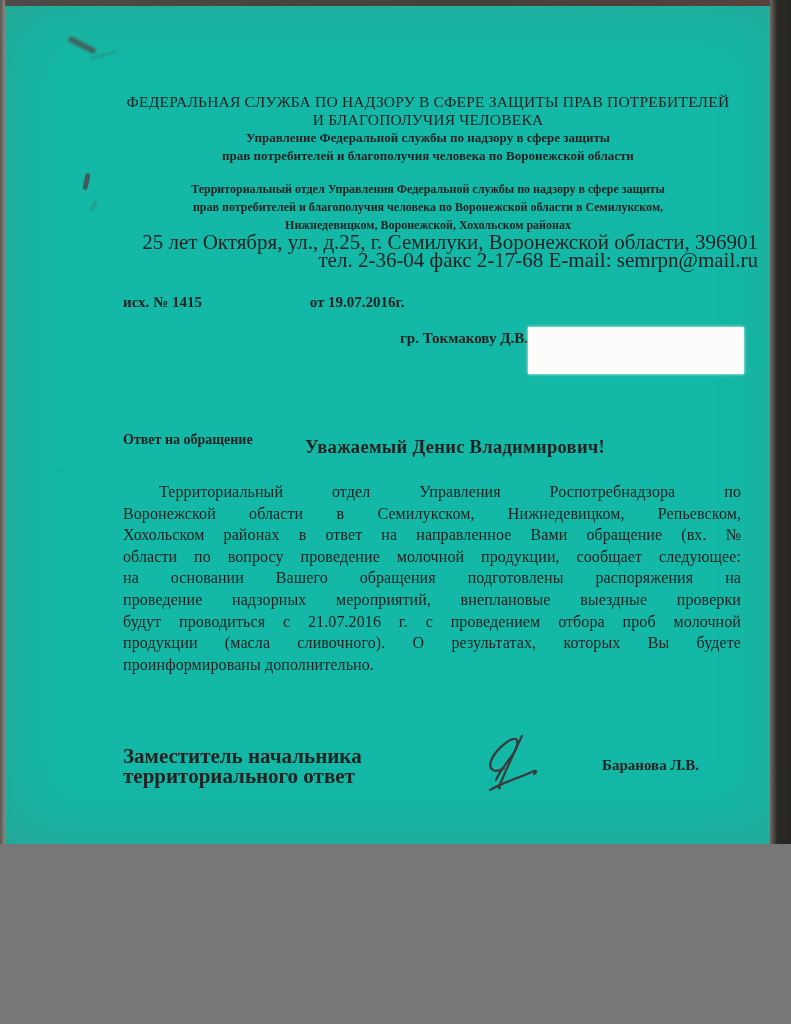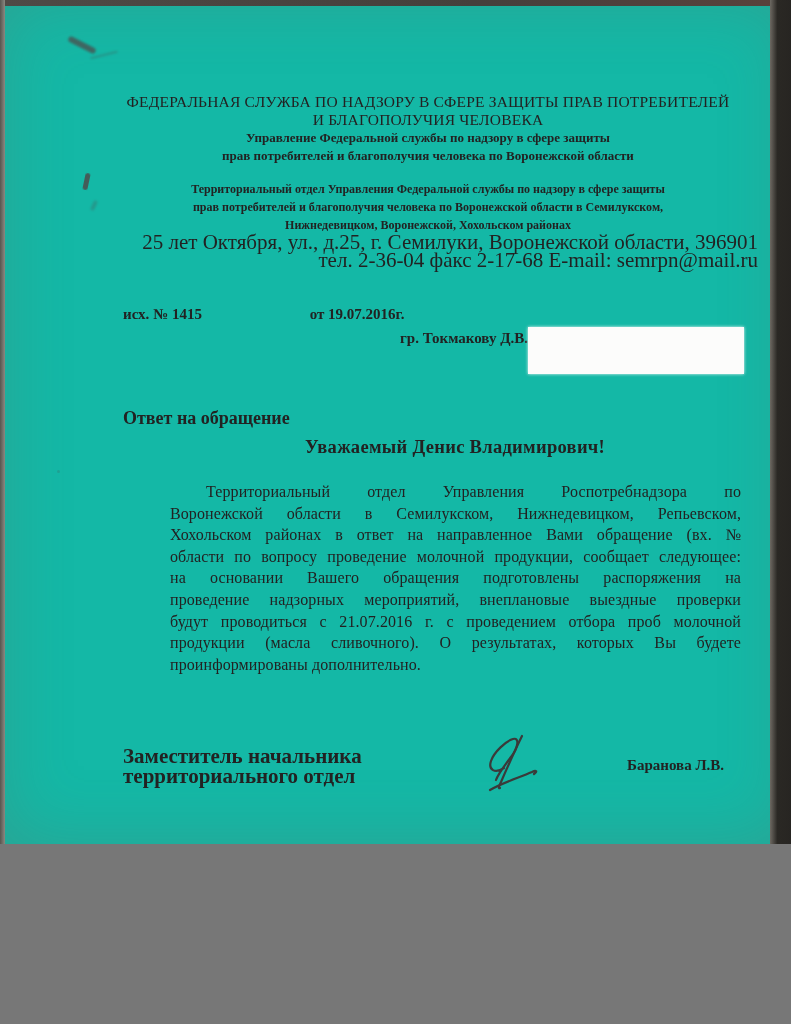"исх. № 1415 от 19.07.2016г." .ref-row { margin-top: 12px -> none }
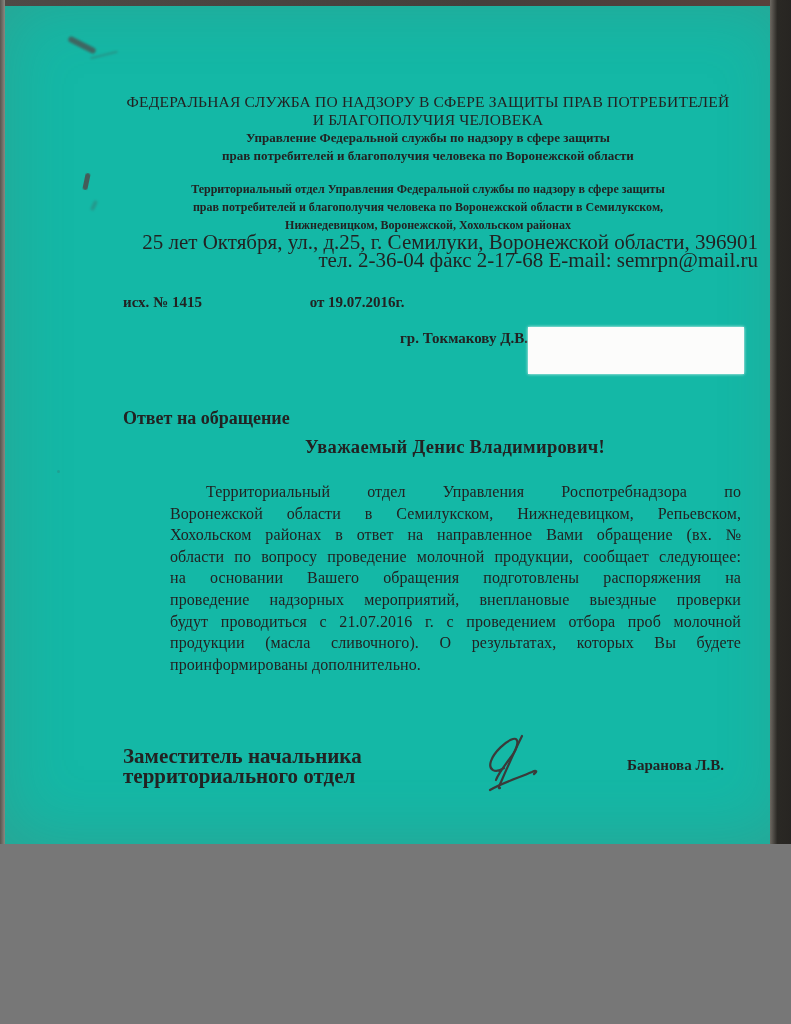"Ответ на обращение" .subject { font-size: 18px -> 14px; top: 408px -> 432px }
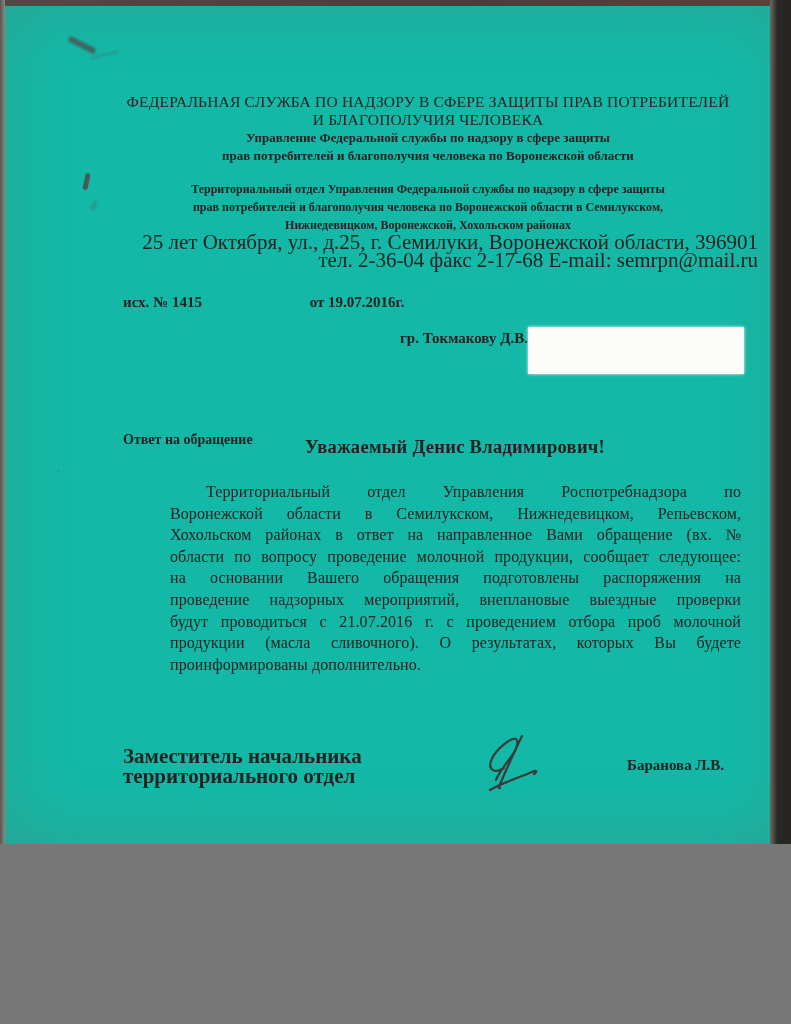"Территориальный отдел Управления" .body-line { margin-left: 47px -> none }
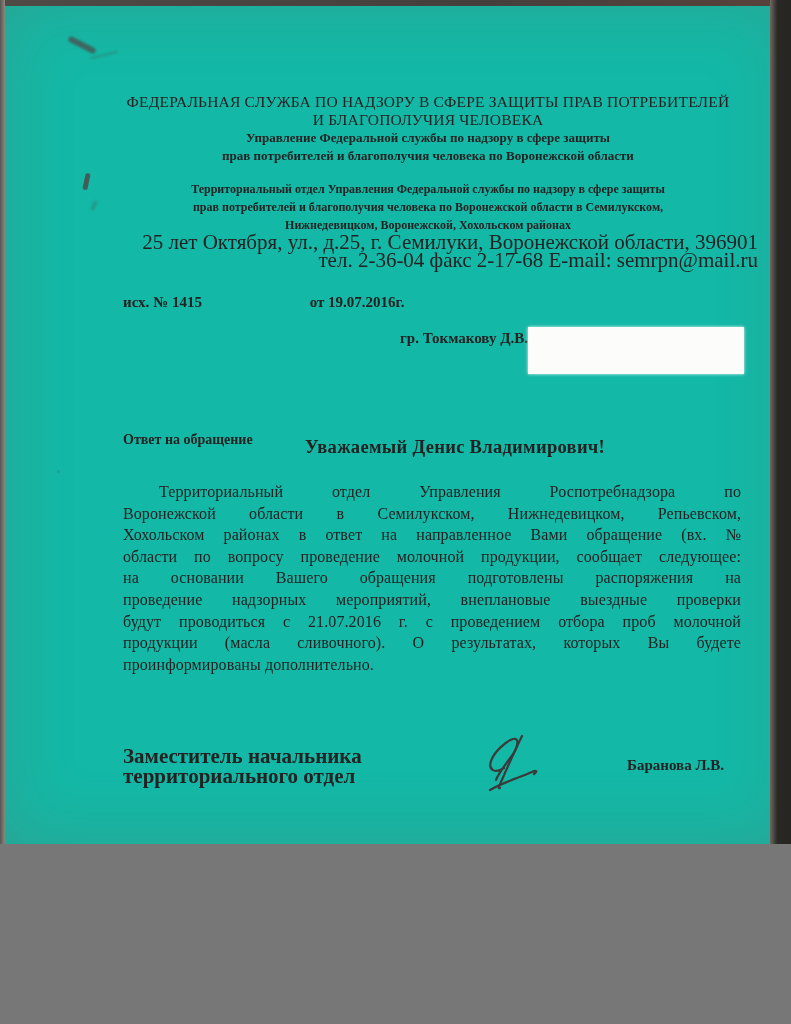"территориального отдел" div { text: отдел -> ответ }
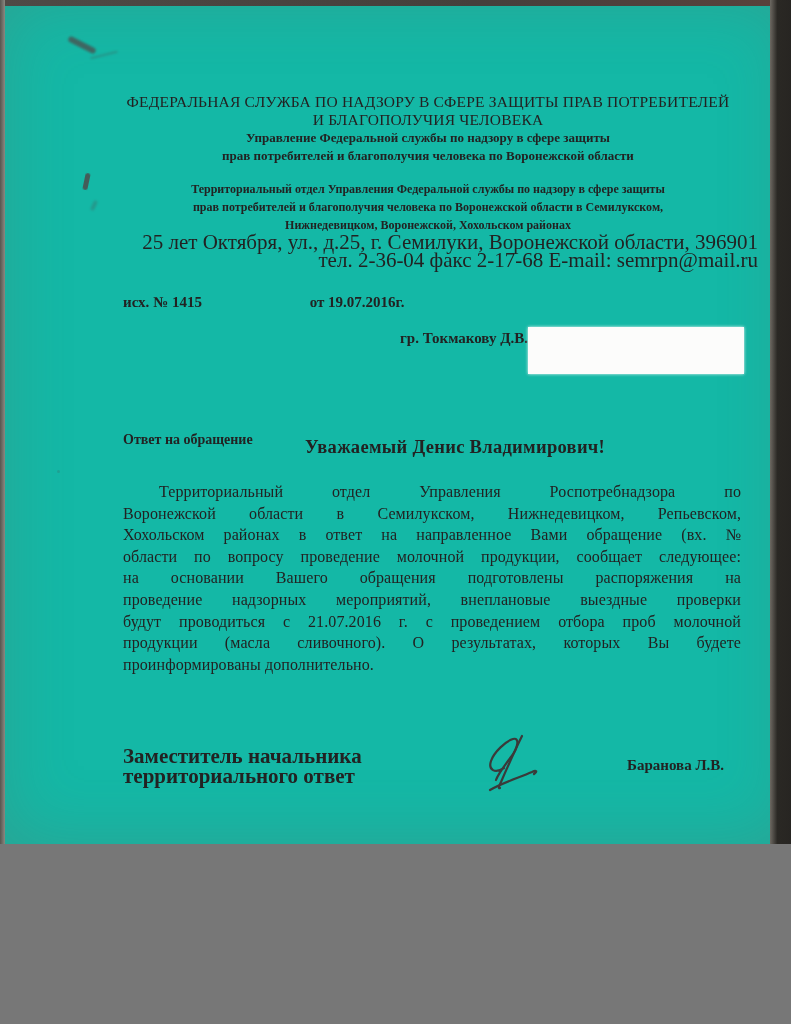"Баранова Л.В." .sign-name { left: 627px -> 602px }
